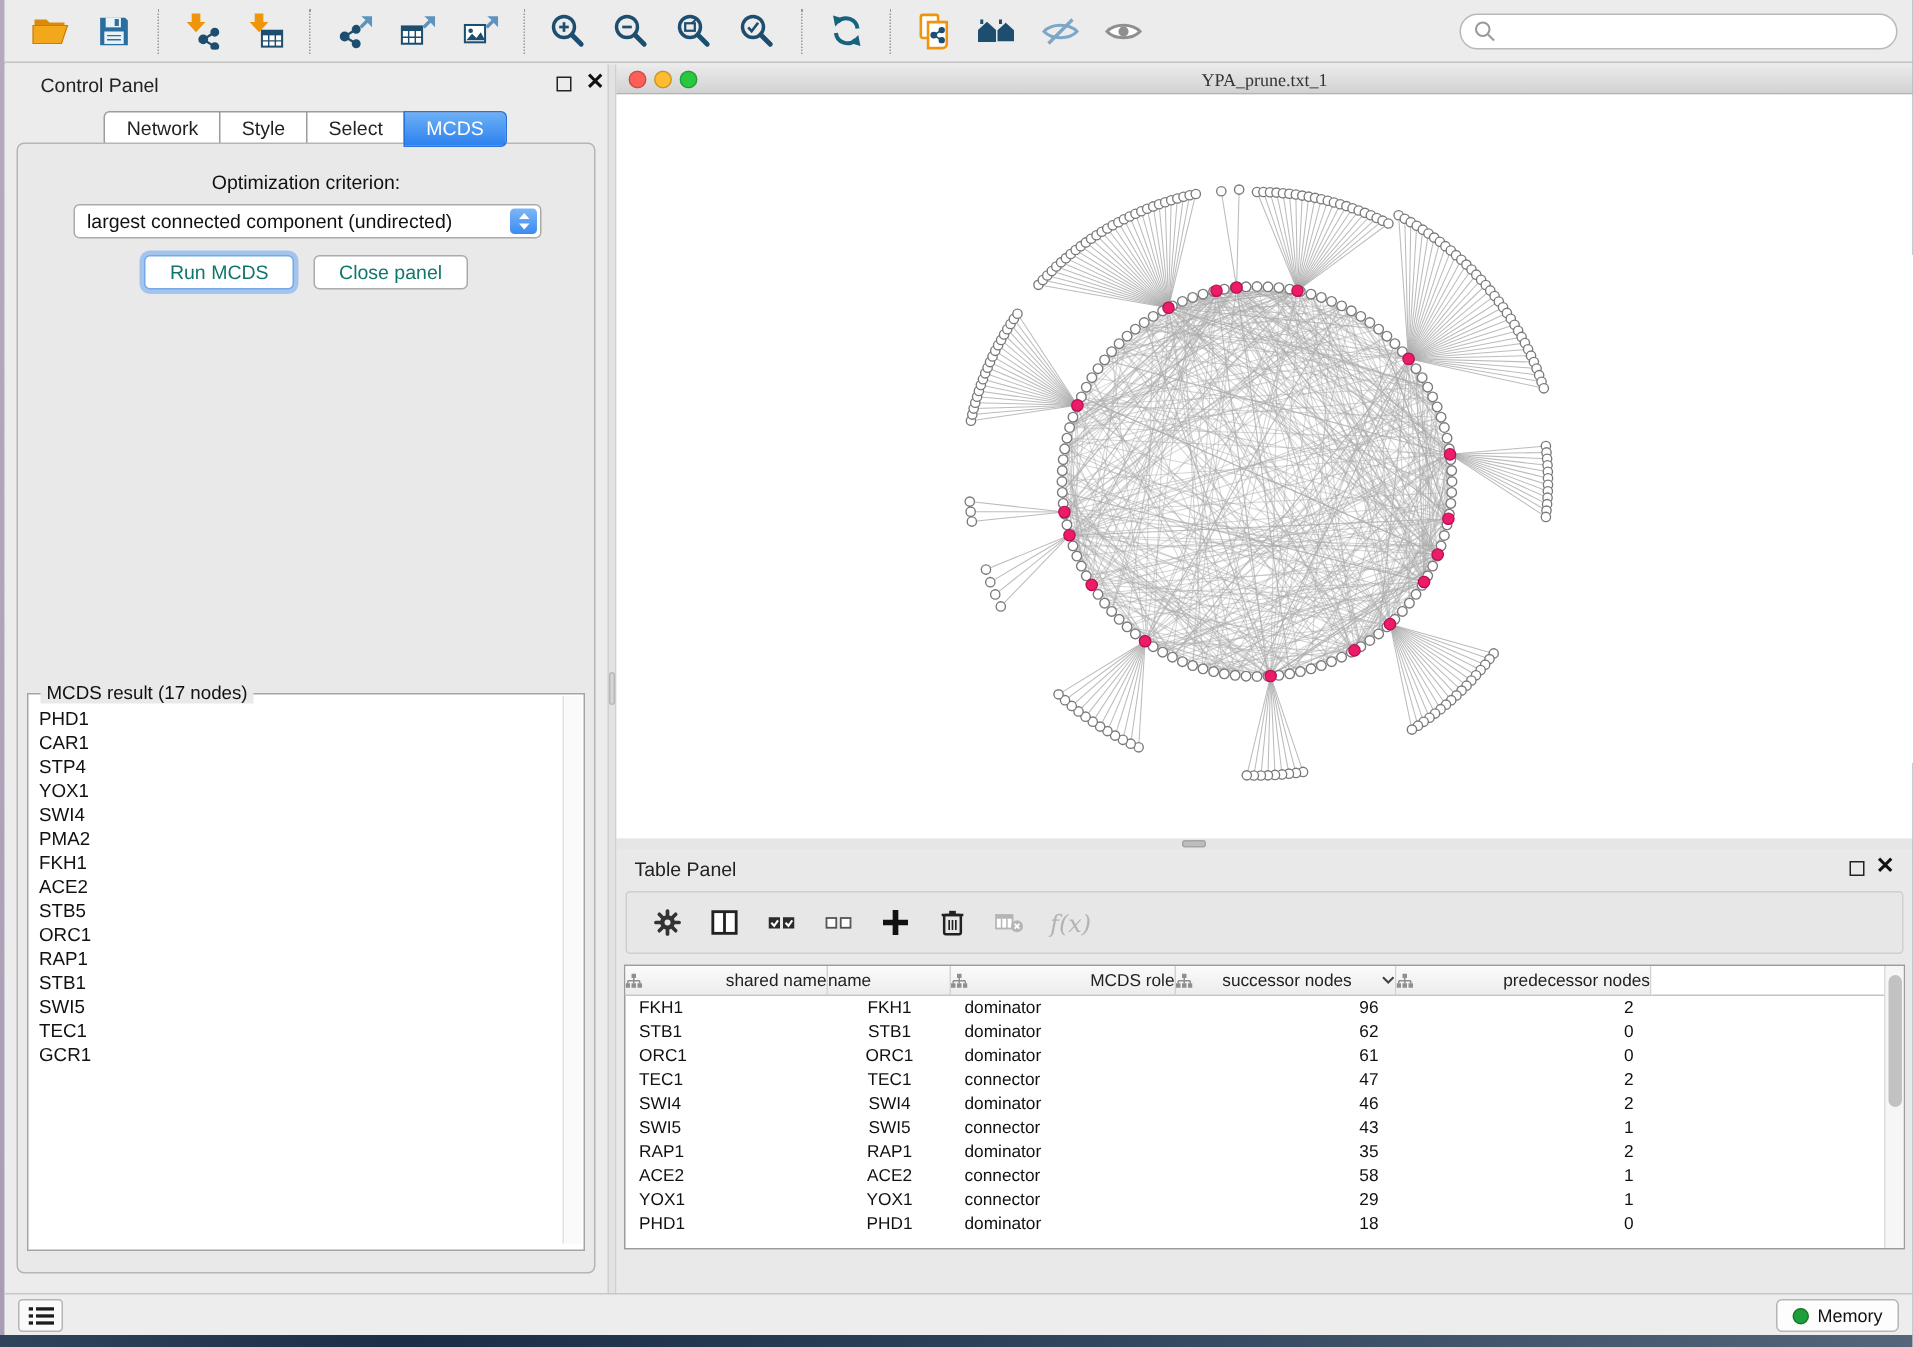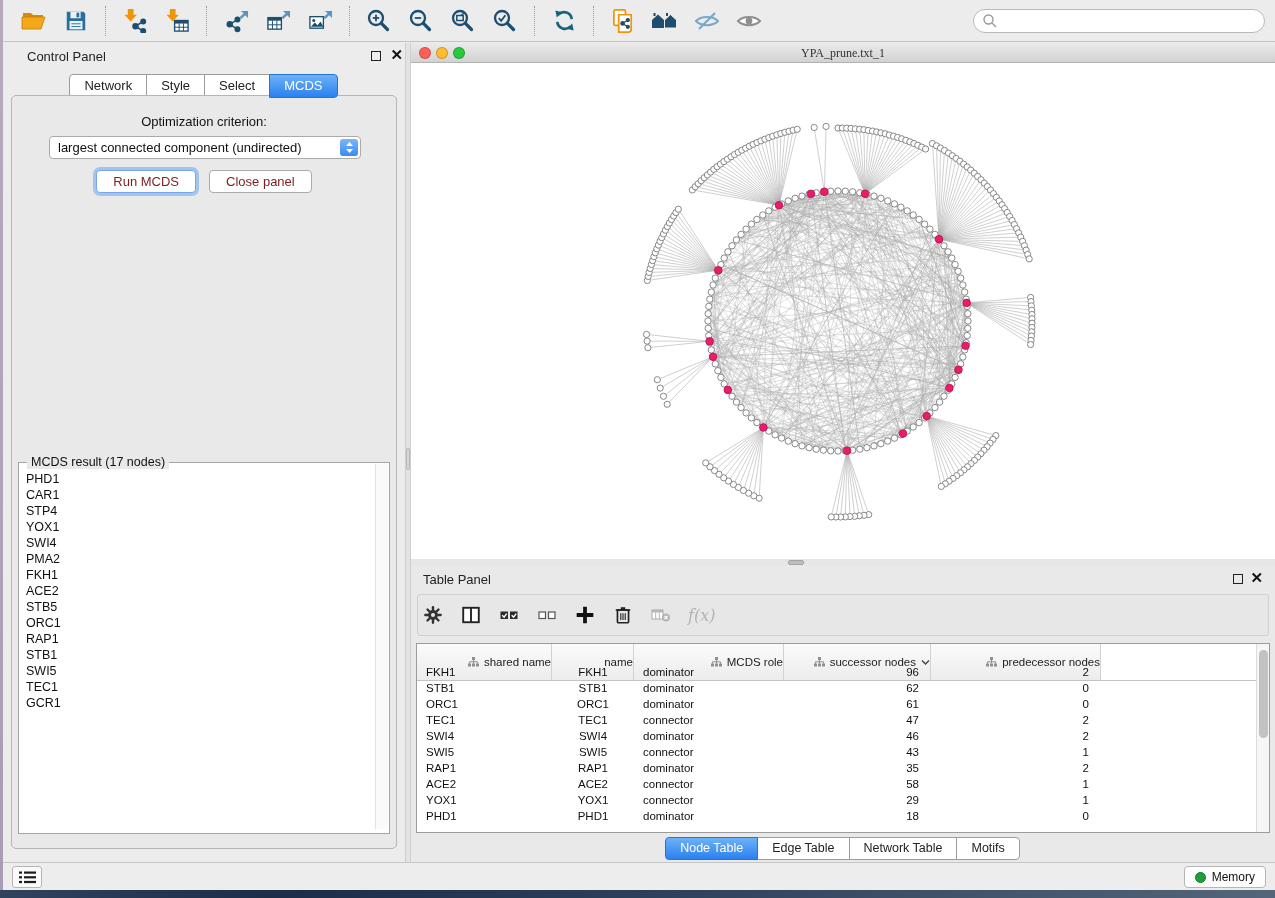"Run MCDS" .mac-btn { color: #7f1d1d -> #0f766e }
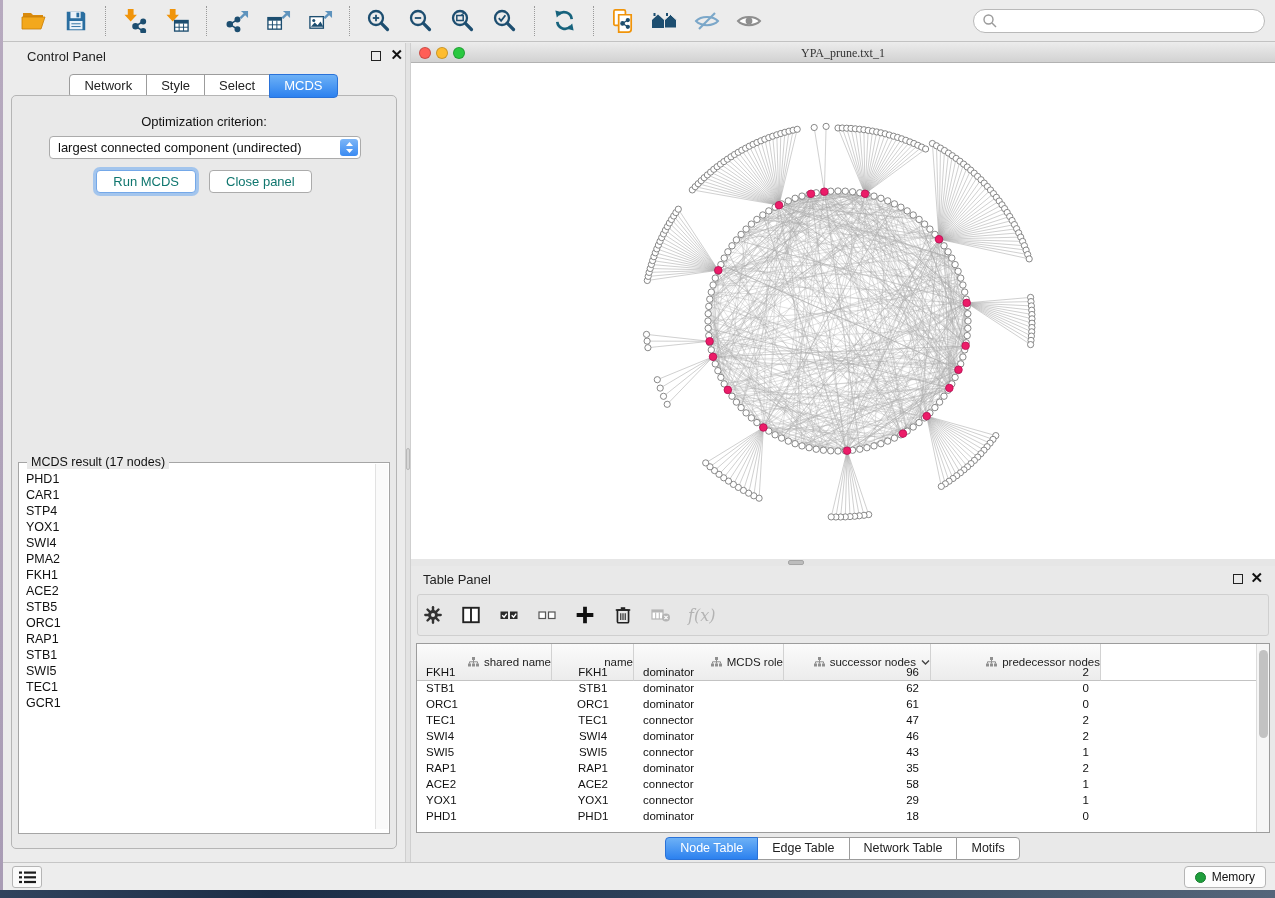"f(x)" .tp-toolbar { padding-left: 2px -> 14px }
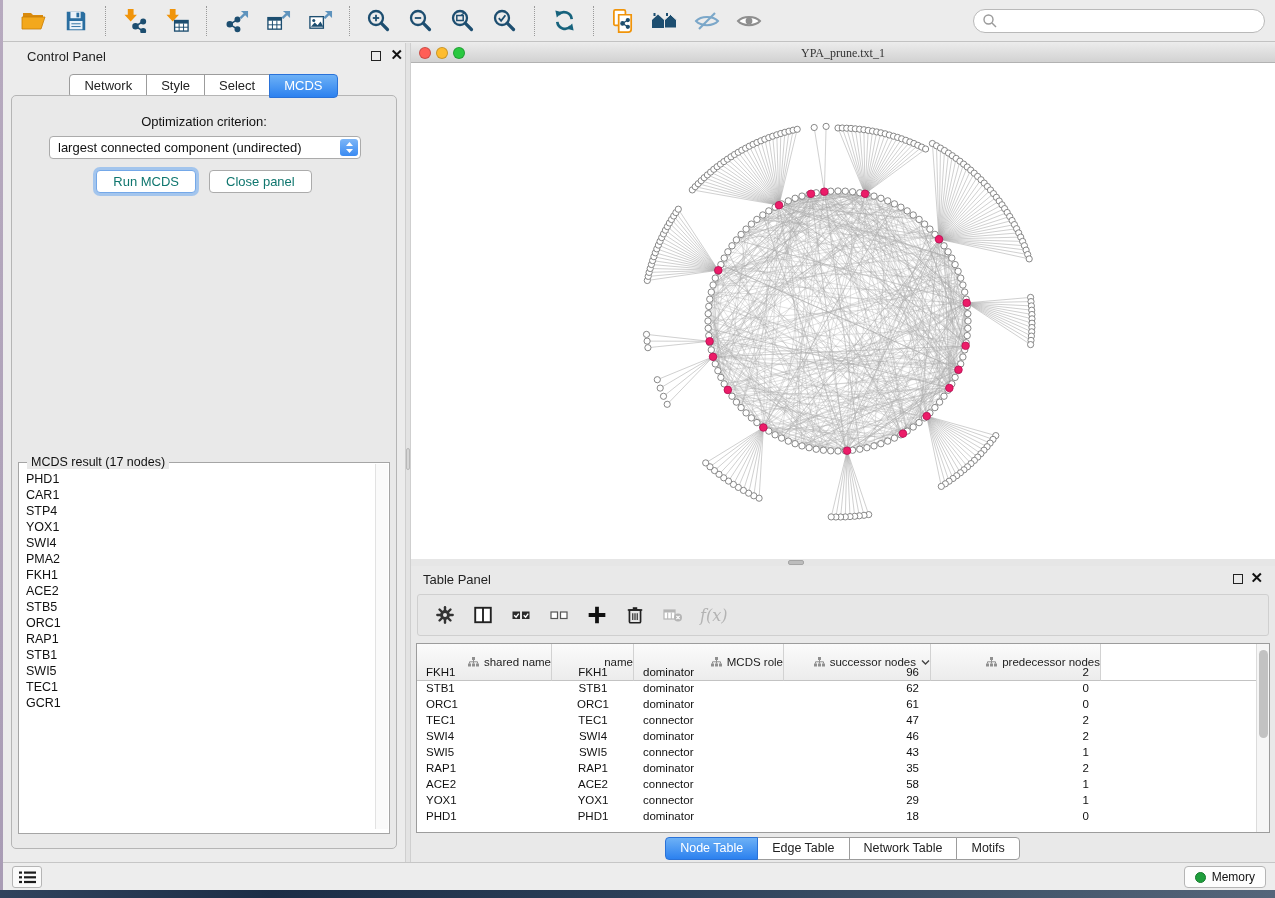"shared name" .th { height: 37px -> 20px; justify-content: flex-end -> space-between }
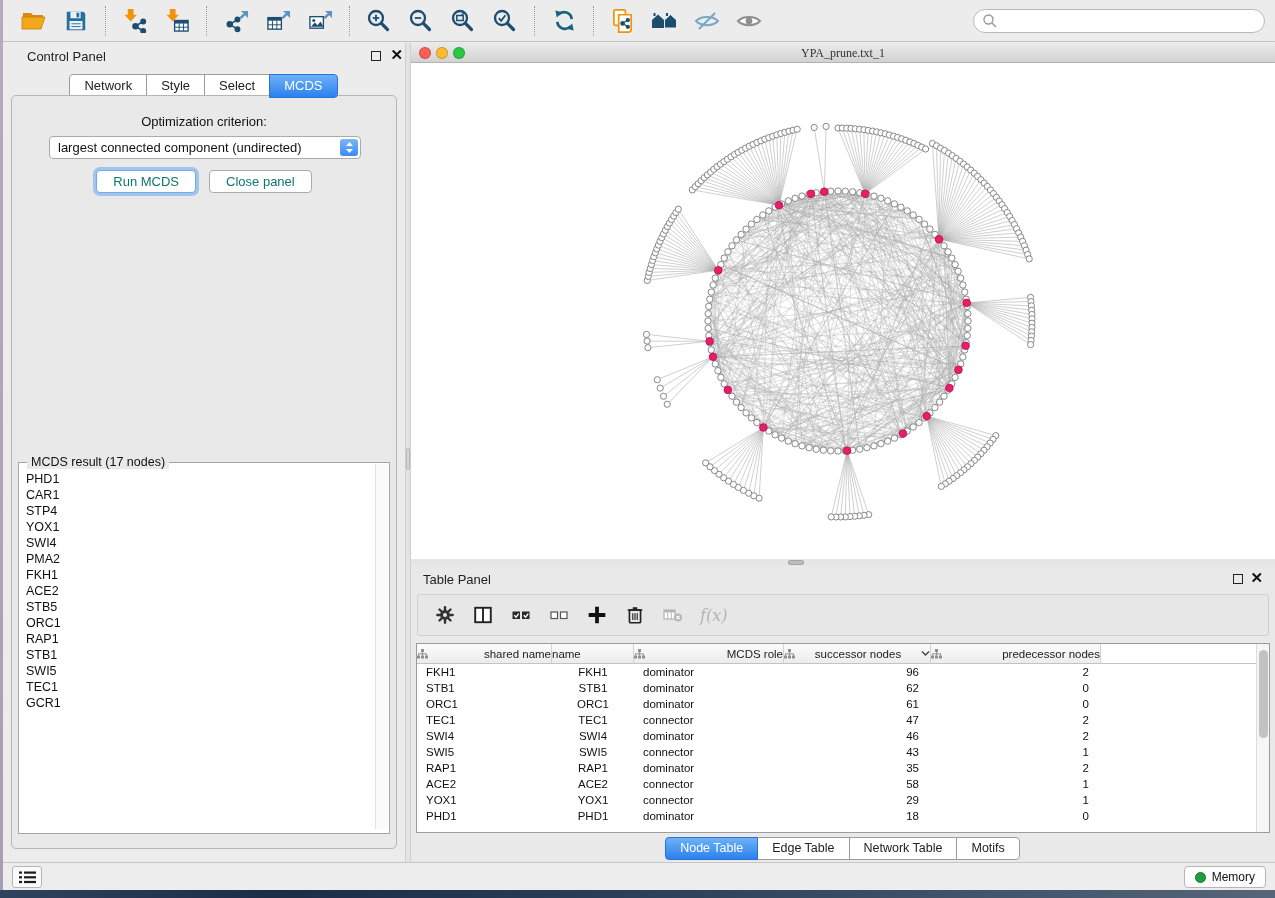"Node Table" div.seg-tabs { html: <div> <div>Node Table</div> <div>Edge Table</div> <div>Network Table</div> <div>Motifs</div> </div> -> none }
